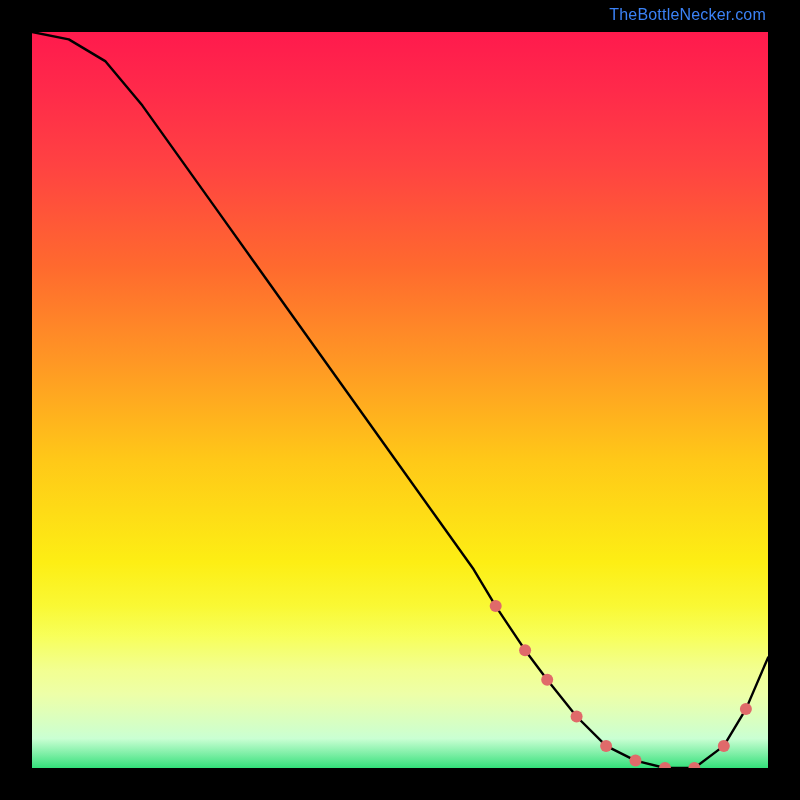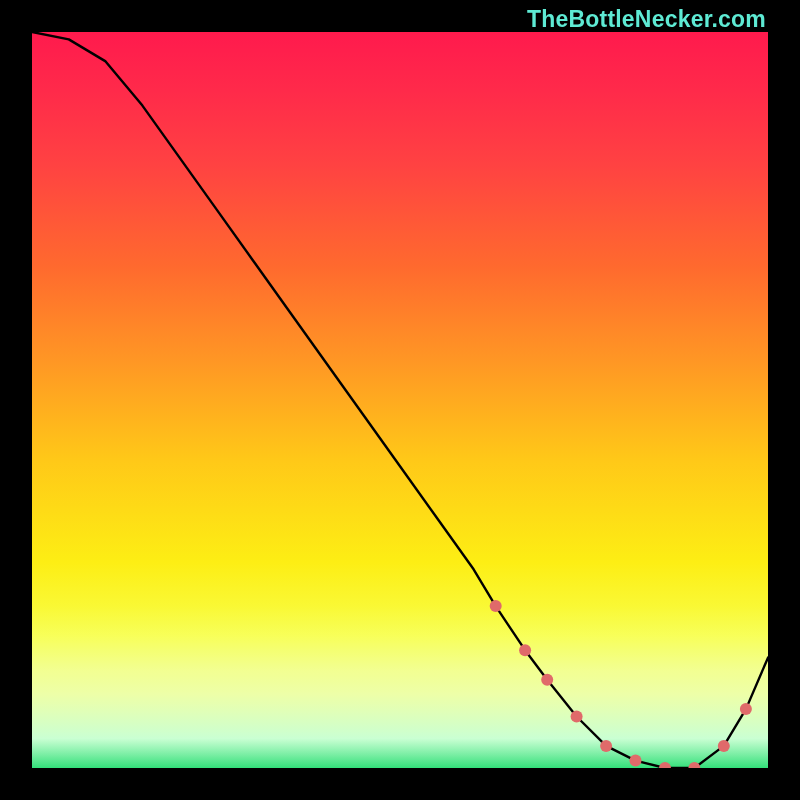"TheBottleNecker.com" .watermark { color: #5eead4 -> #3b82f6; font-size: 23px -> 16px; font-weight: 700 -> 400 }
